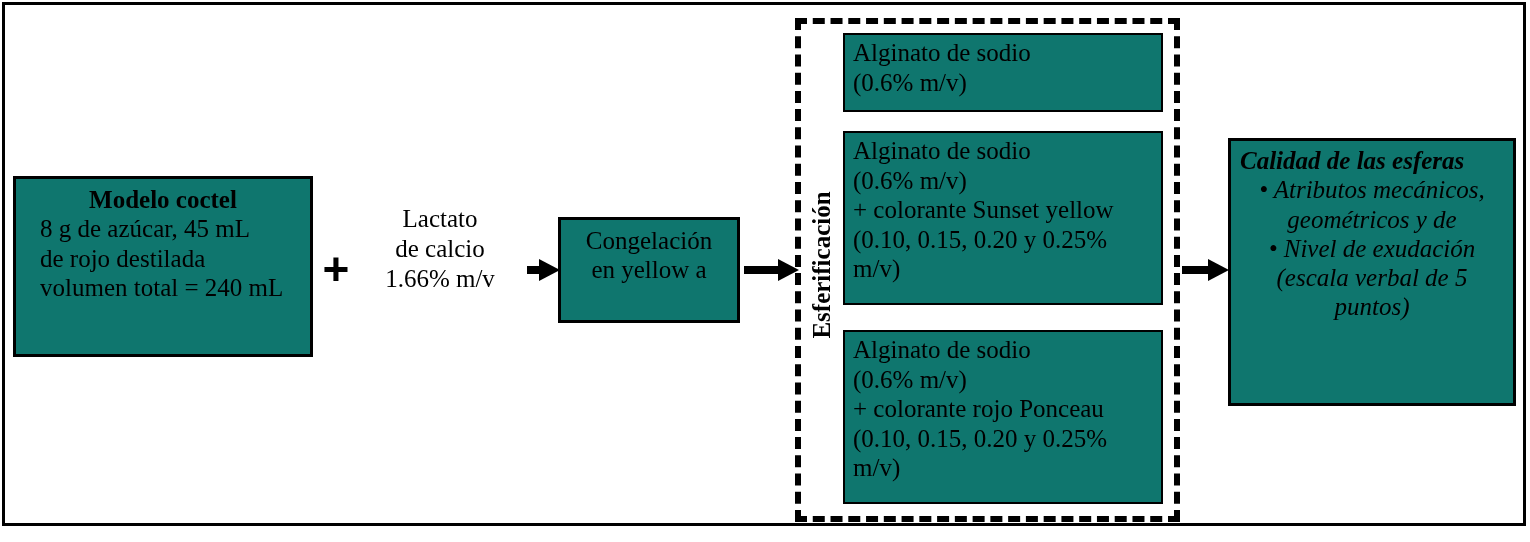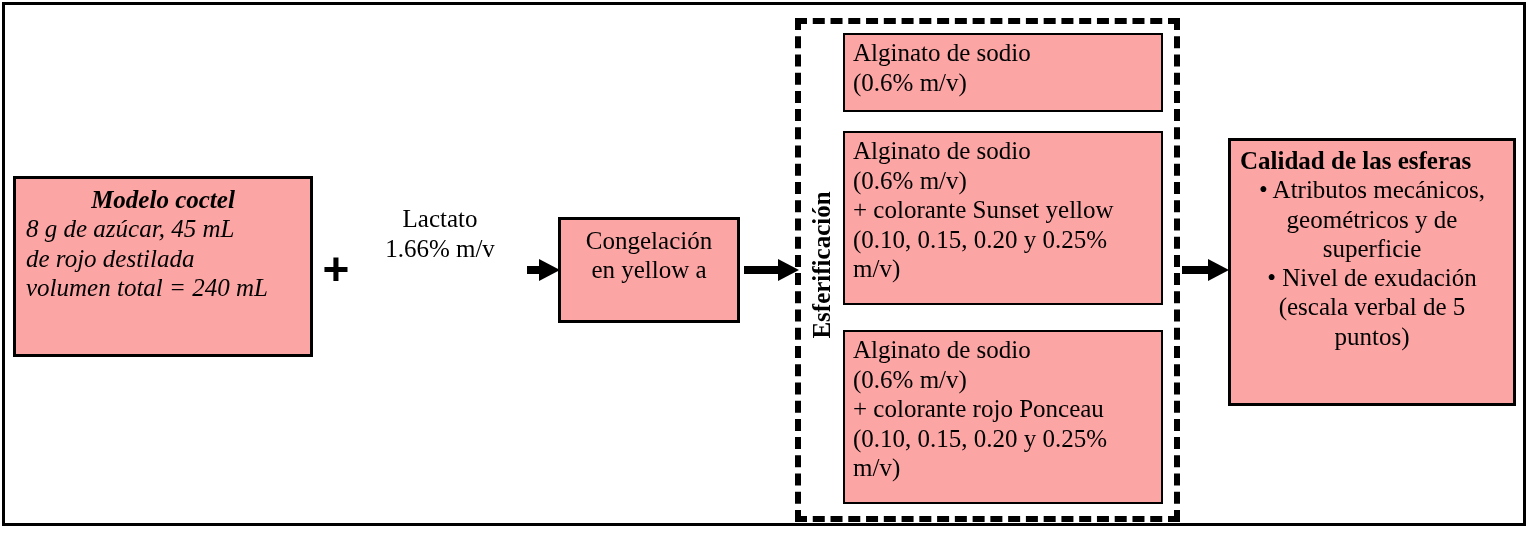"Alginato de sodio" .box { background: #fca5a5 -> #0f766e }
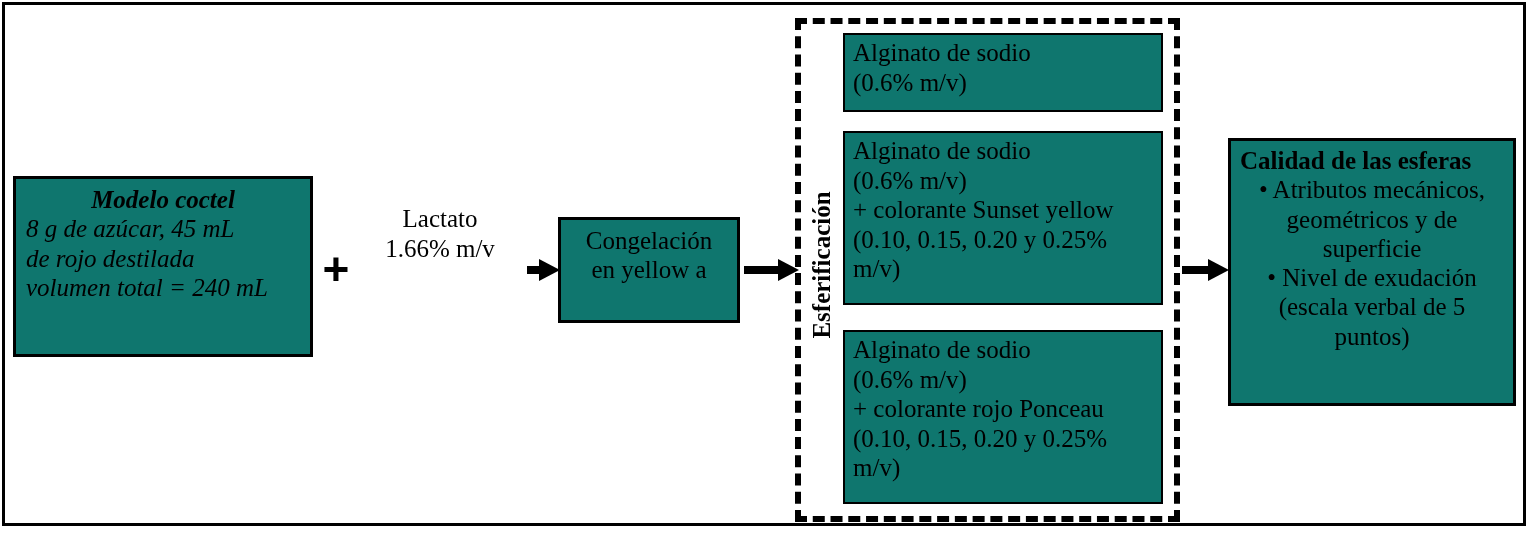"Calidad de las esferas" #quality-box { font-style: none -> italic }
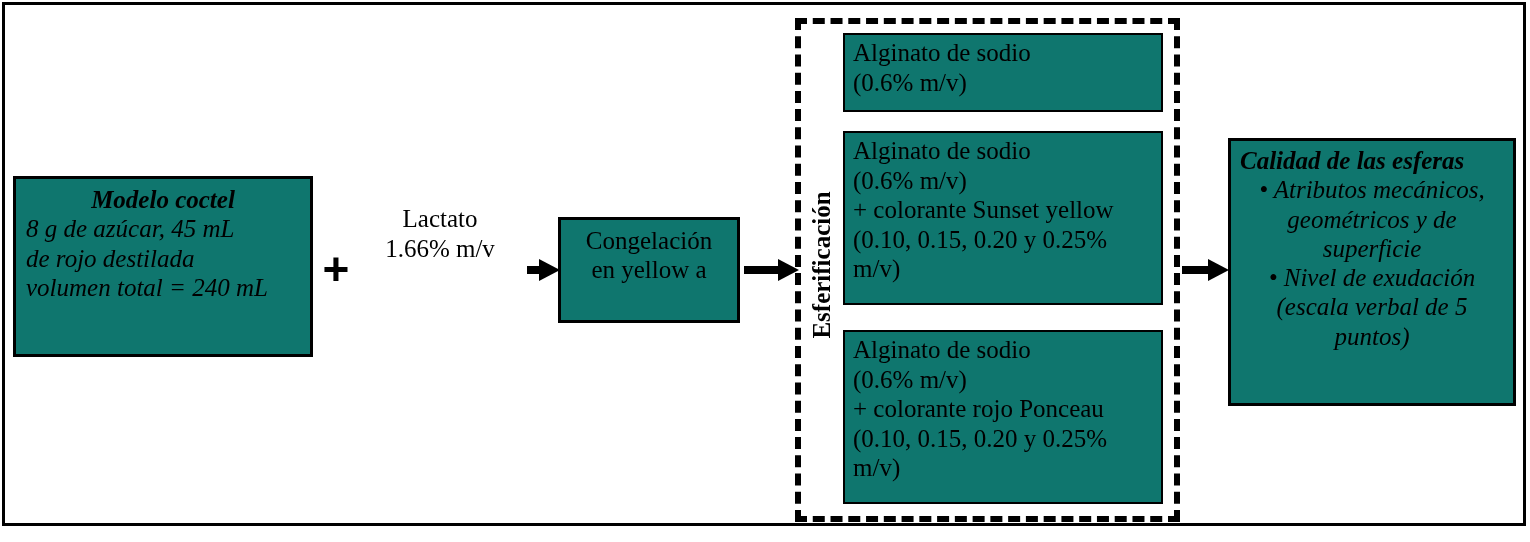"Modelo coctel" #model-box .box-inner { font-style: italic -> none; padding: 6px 10px -> 6px 24px }
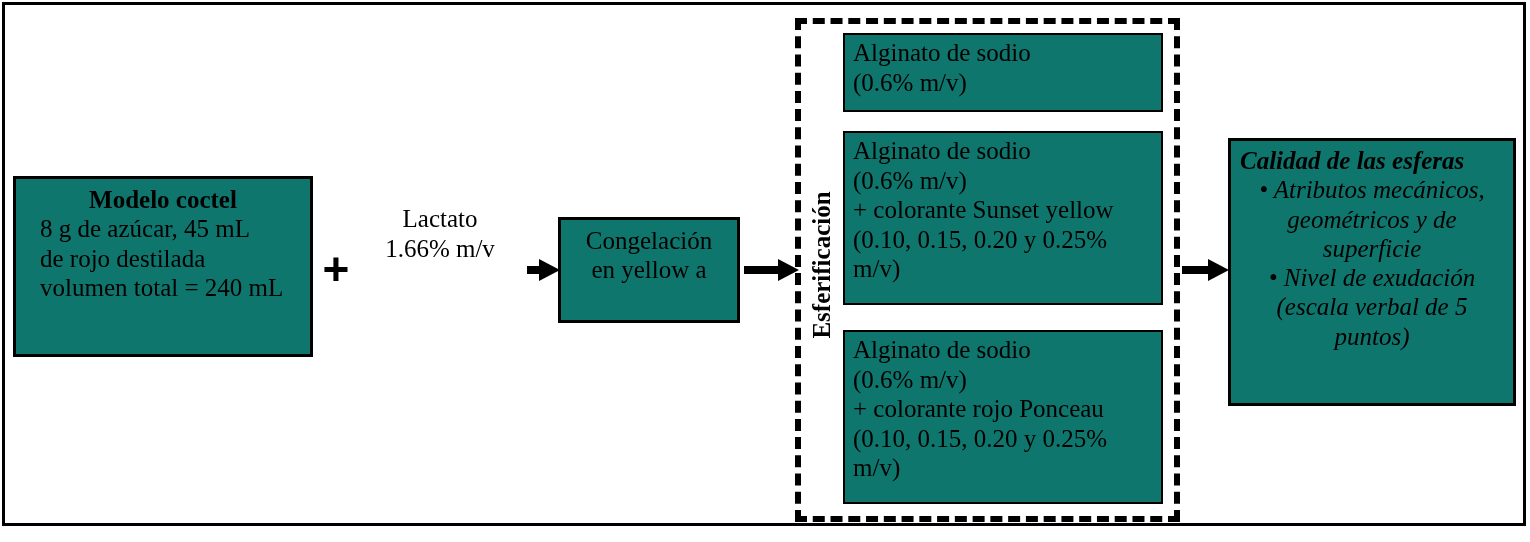"de calcio" span.line { html: none -> <span>de calcio</span> }
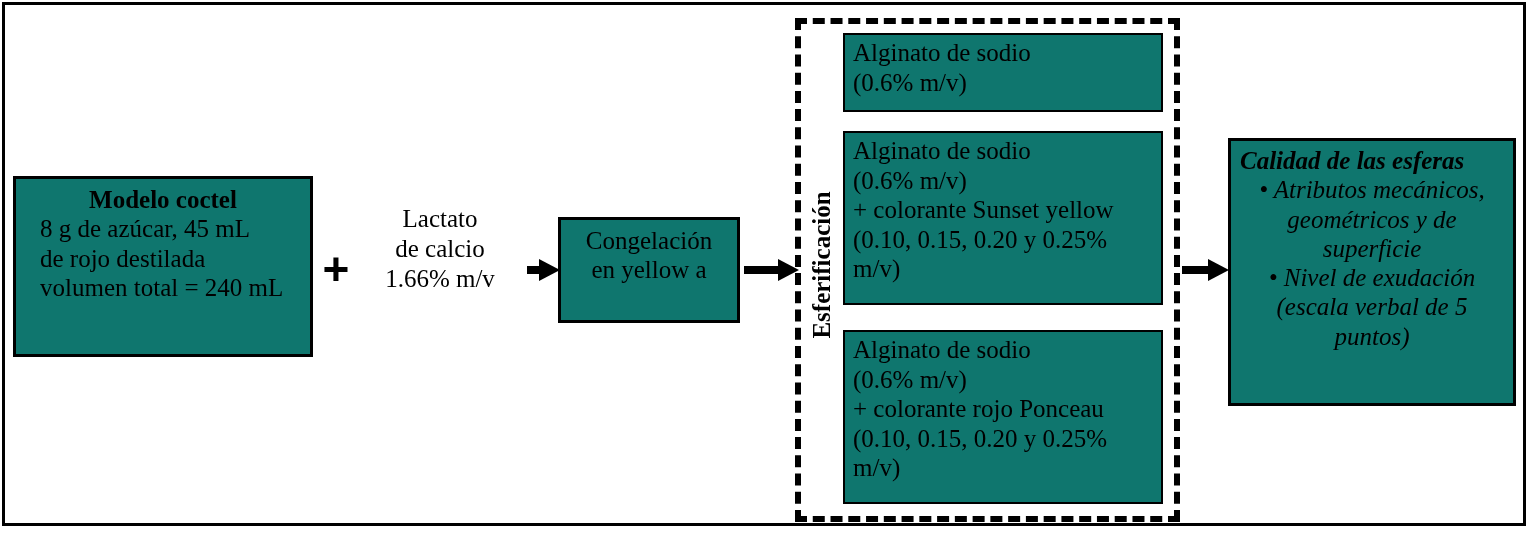"superficie" span.line { html: <span>superficie</span> -> none }
